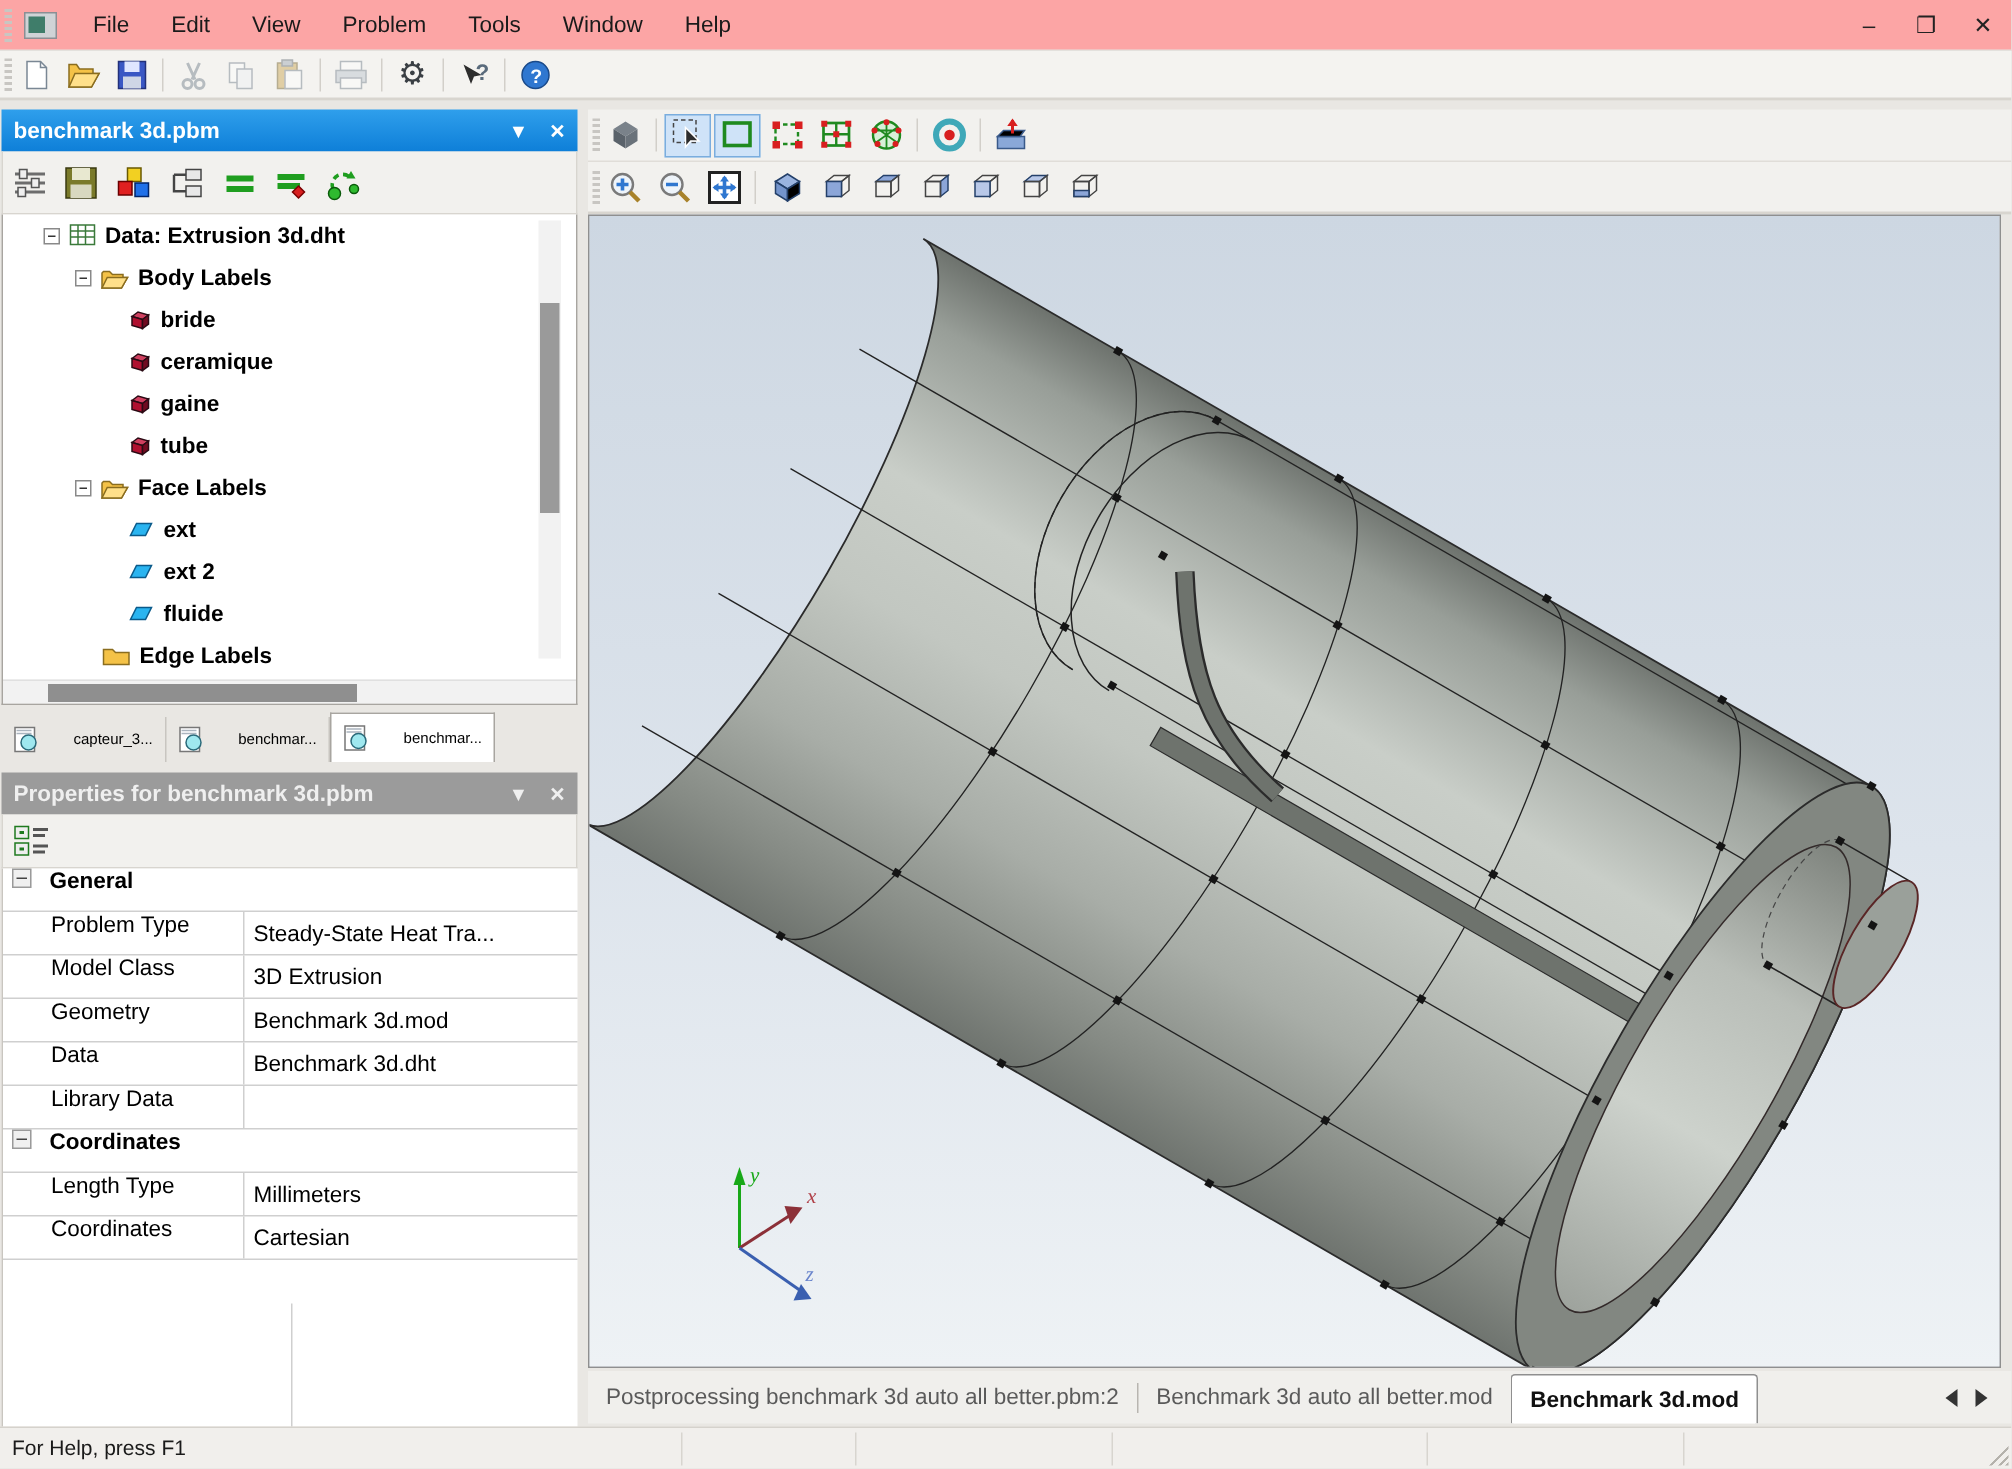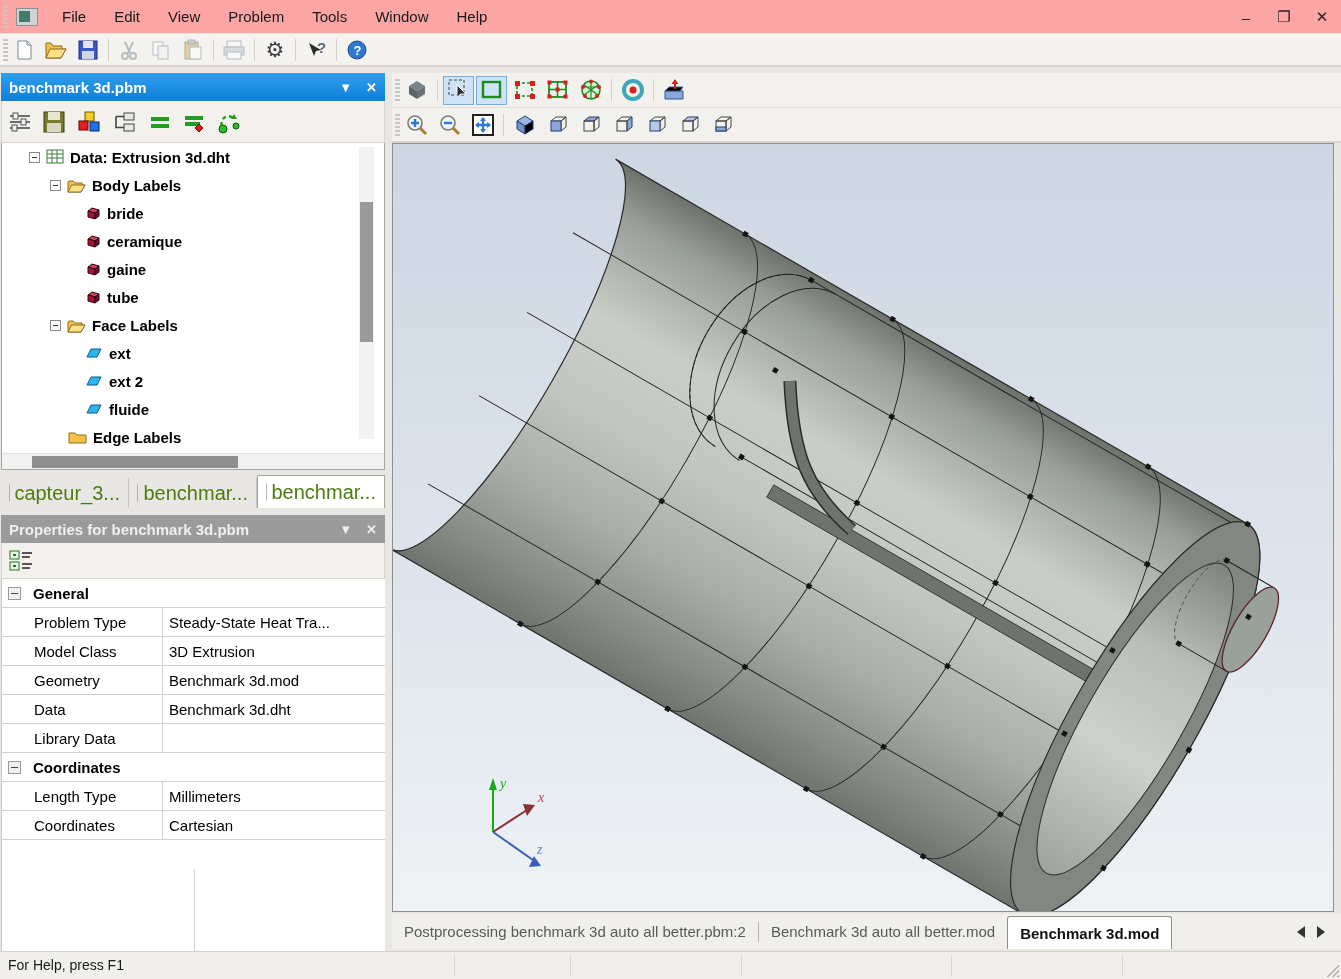"capteur_3..." .doc-tab { color: #4d7c0f -> #000000; font-size: 20px -> 10px; gap: 5px -> 22px }
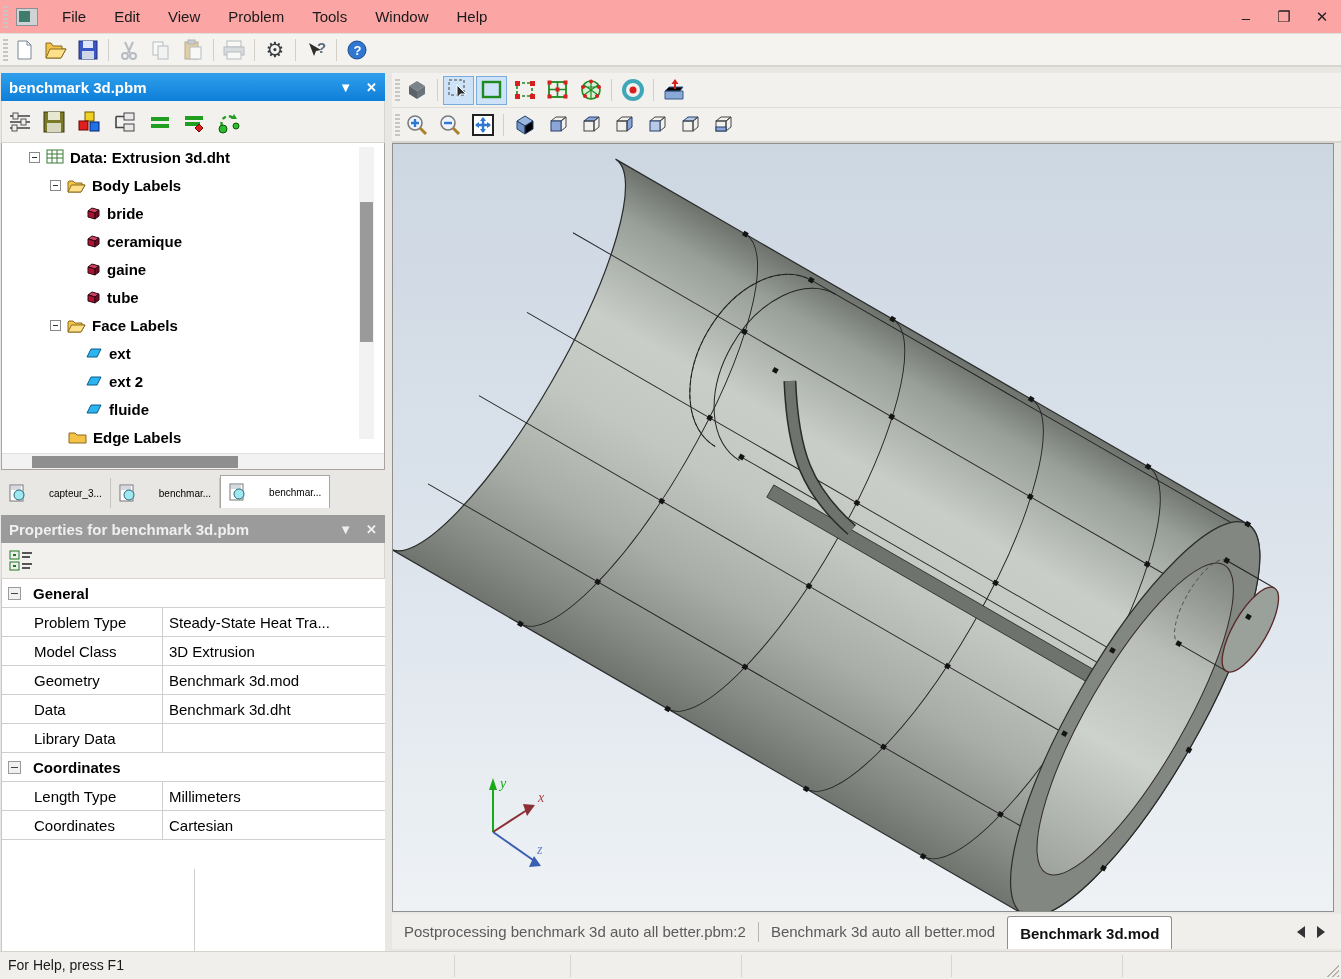"General" .prow { align-items: center -> none }
